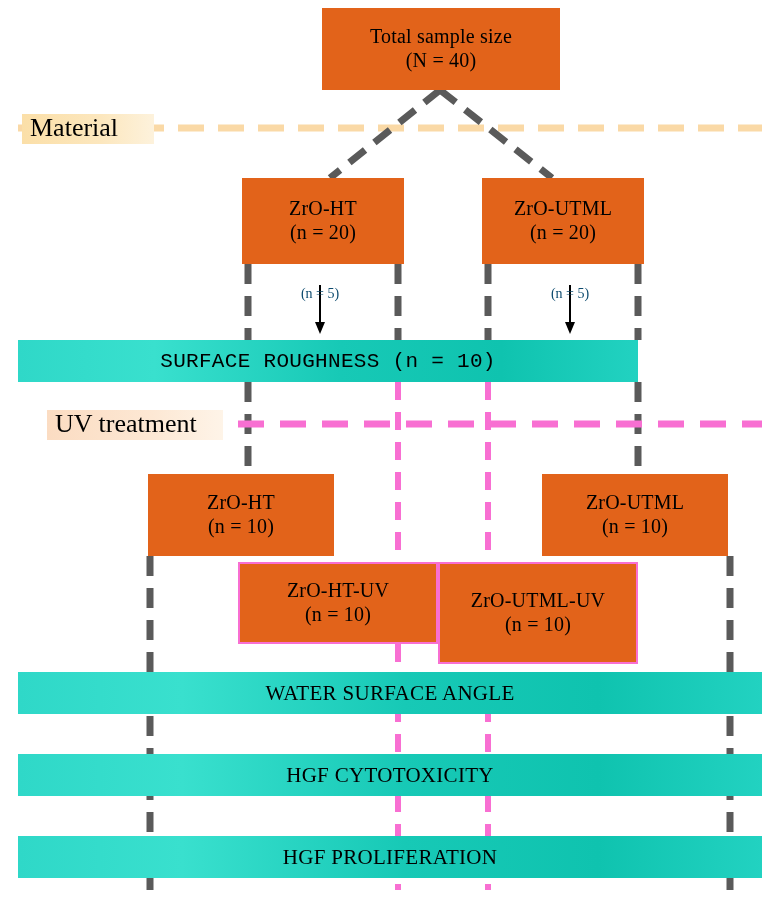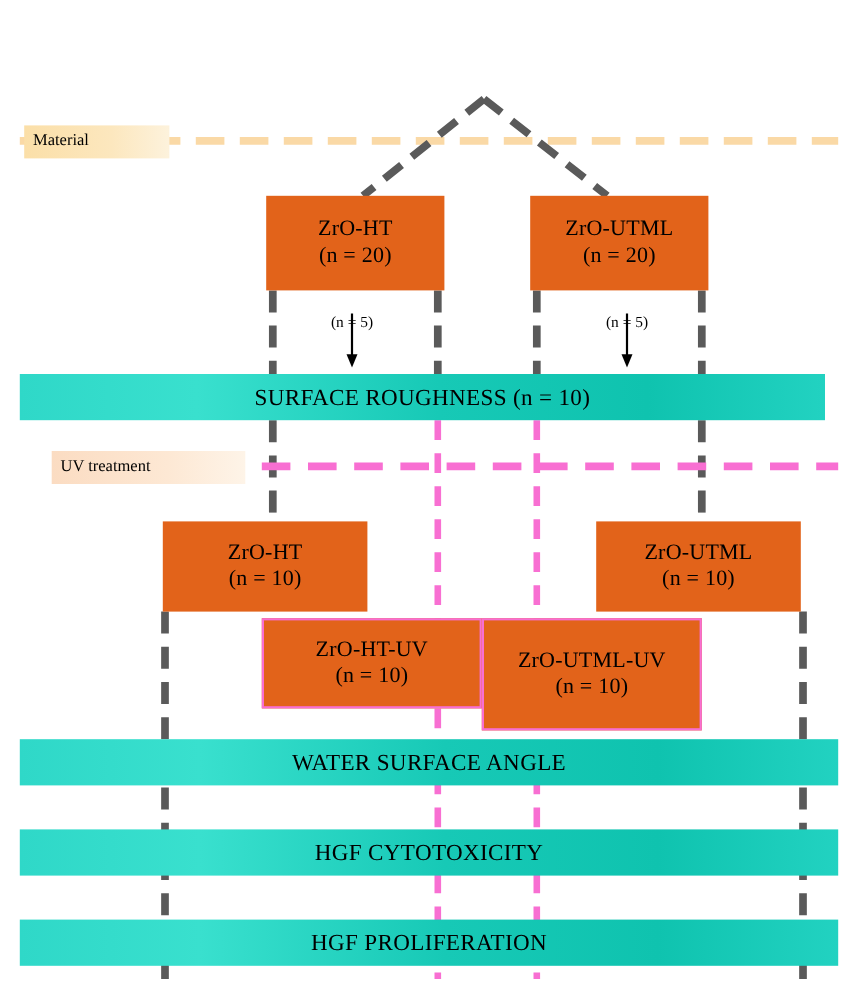"Total sample size" div.node { html: none -> <div> <span>Total sample size</span> <span>(N = 40)</span> </div> }
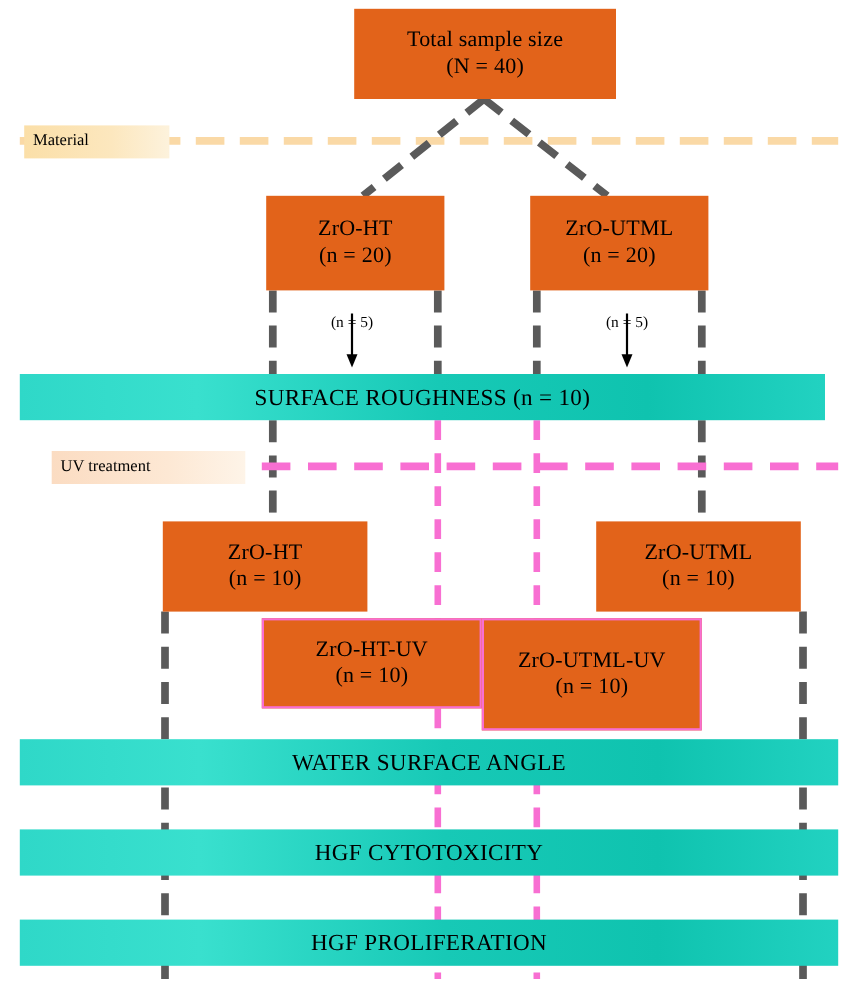"Material" .phase-label { font-size: 15px -> 26px }
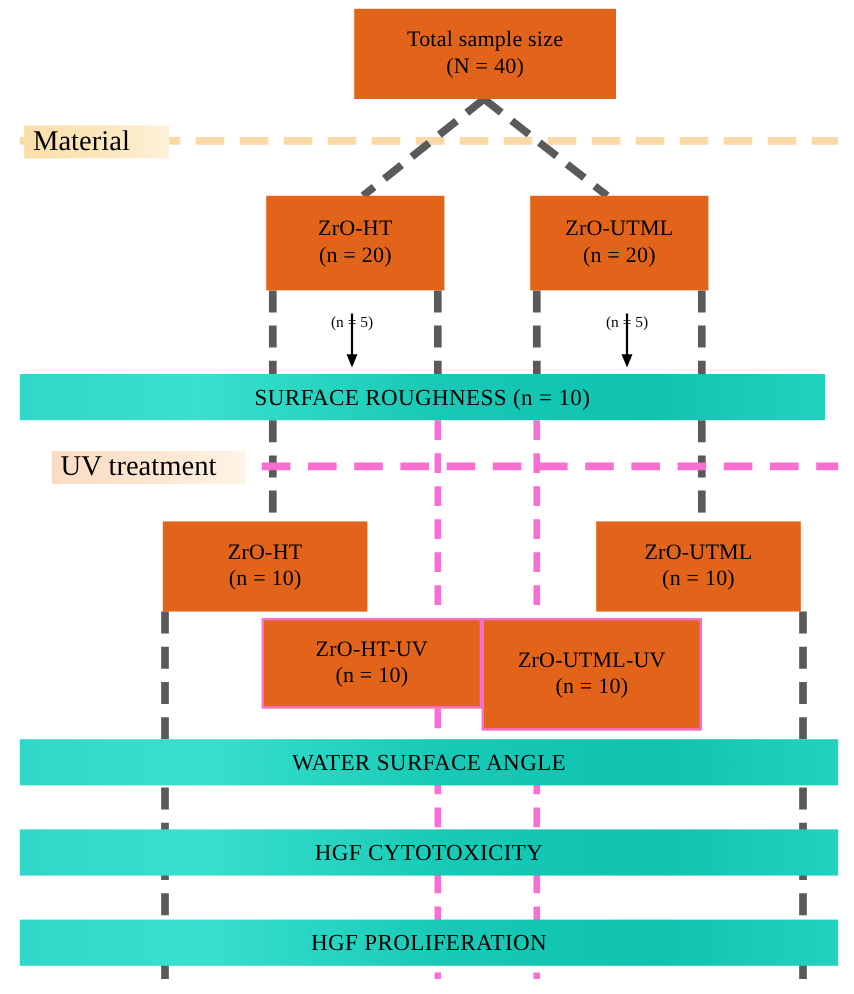"(n = 5)" .small-label { color: #000000 -> #0c4a6e }
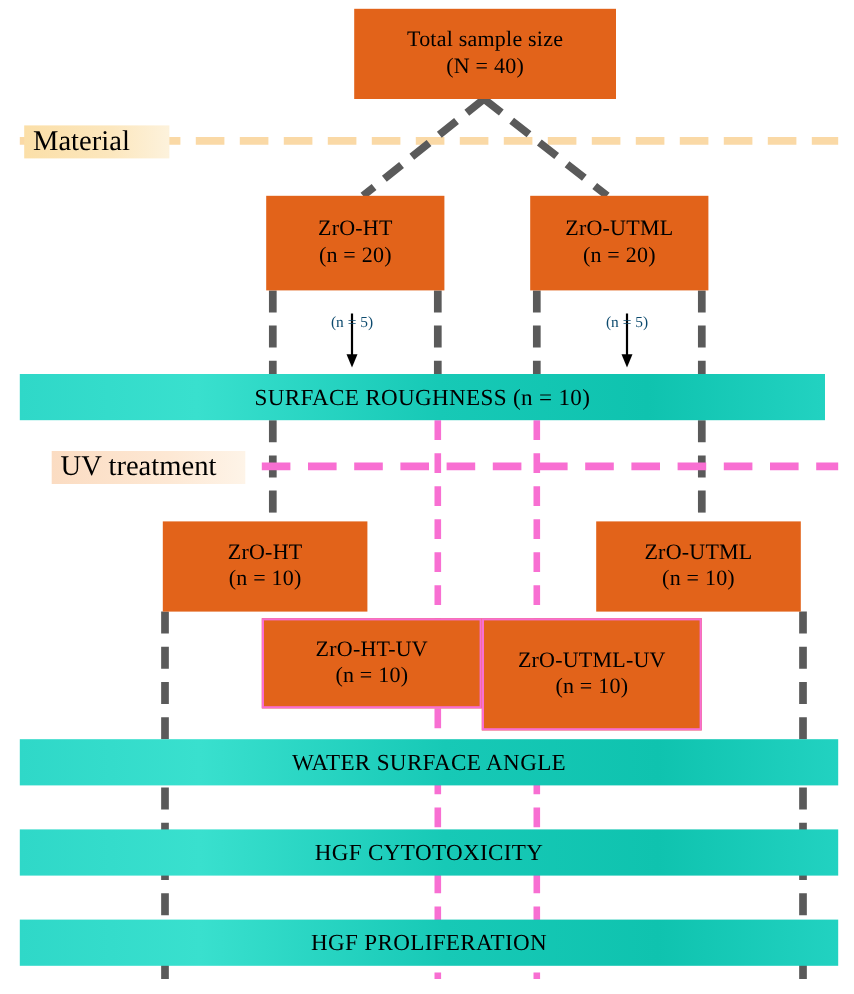"SURFACE ROUGHNESS (n = 10)" div.band { font-family: none -> Liberation Mono, monospace; width: 732px -> 620px }
